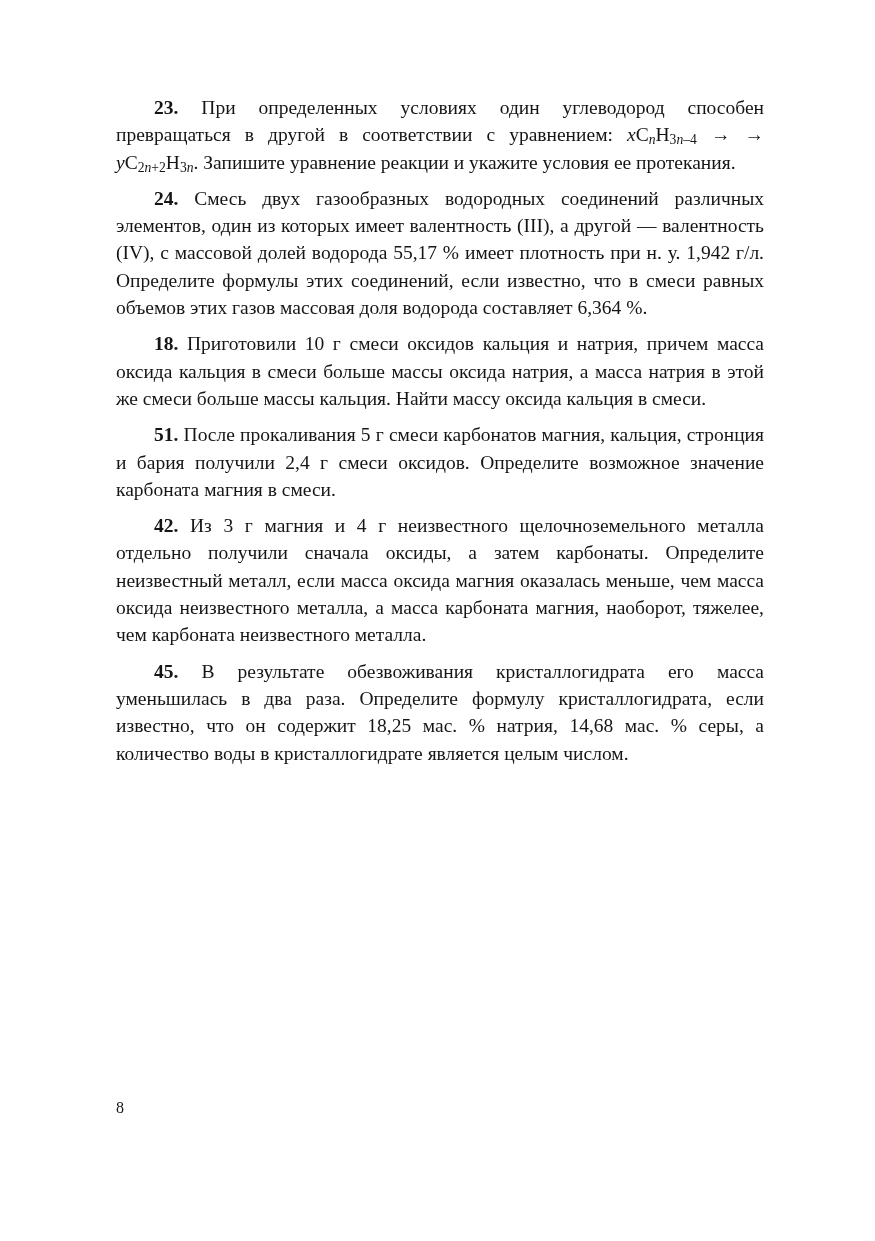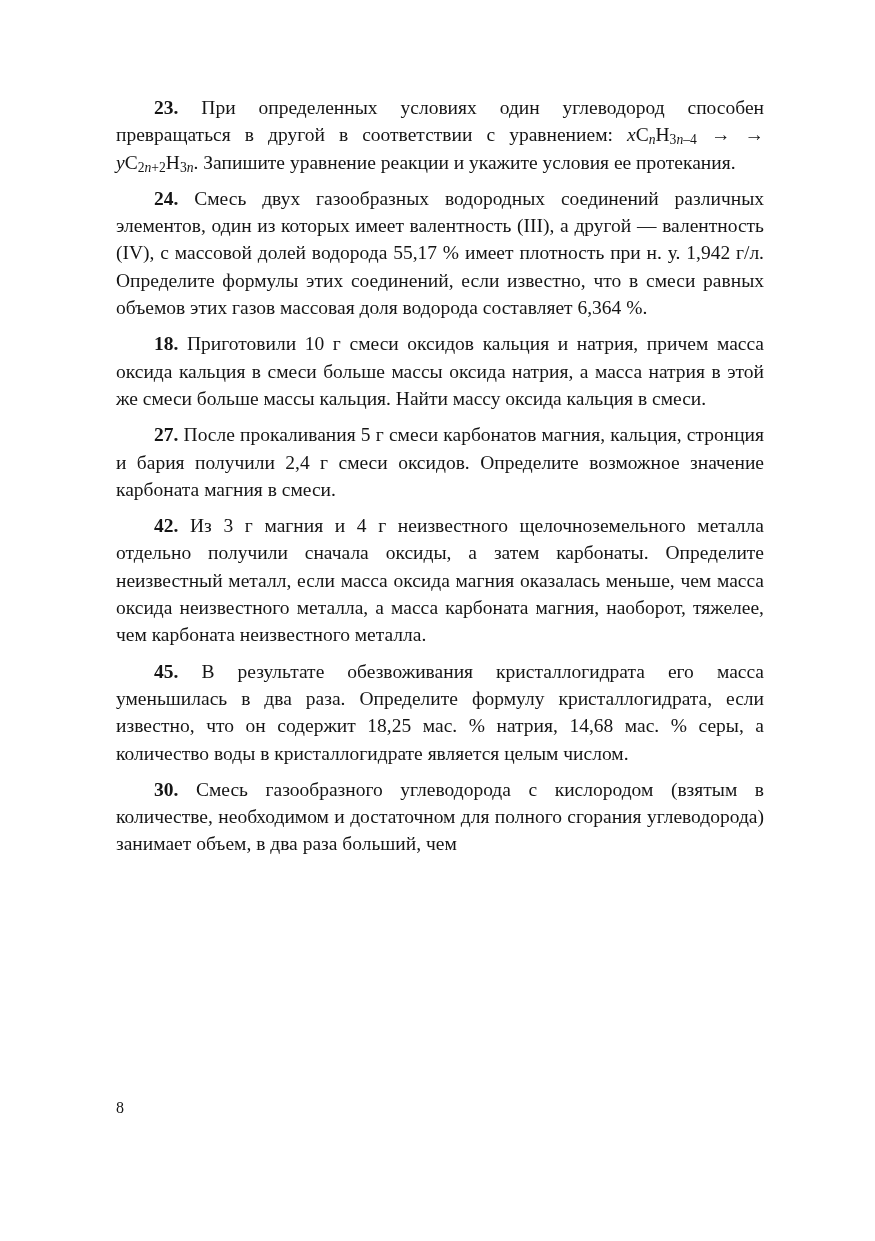"27." span.num { text: 27 -> 51 }
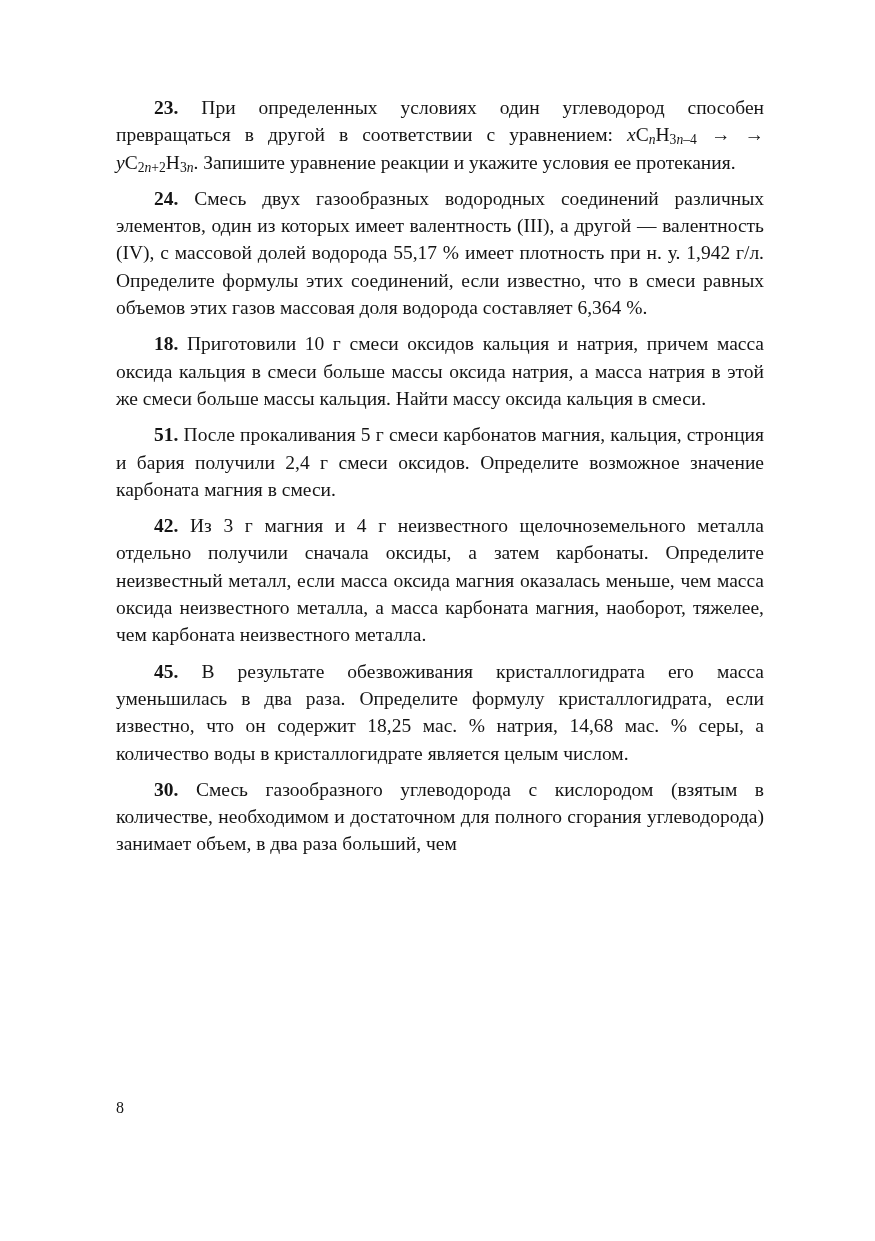"30. Смесь газообразного углеводорода с" p.problem { html: <p><span>30.</span><span> Смесь газообразного углеводорода с кислородом (взятым в количестве, необходимом и достаточном для полного сгорания углеводорода) занимает объем, в два раза больший, чем</span></p> -> none }
